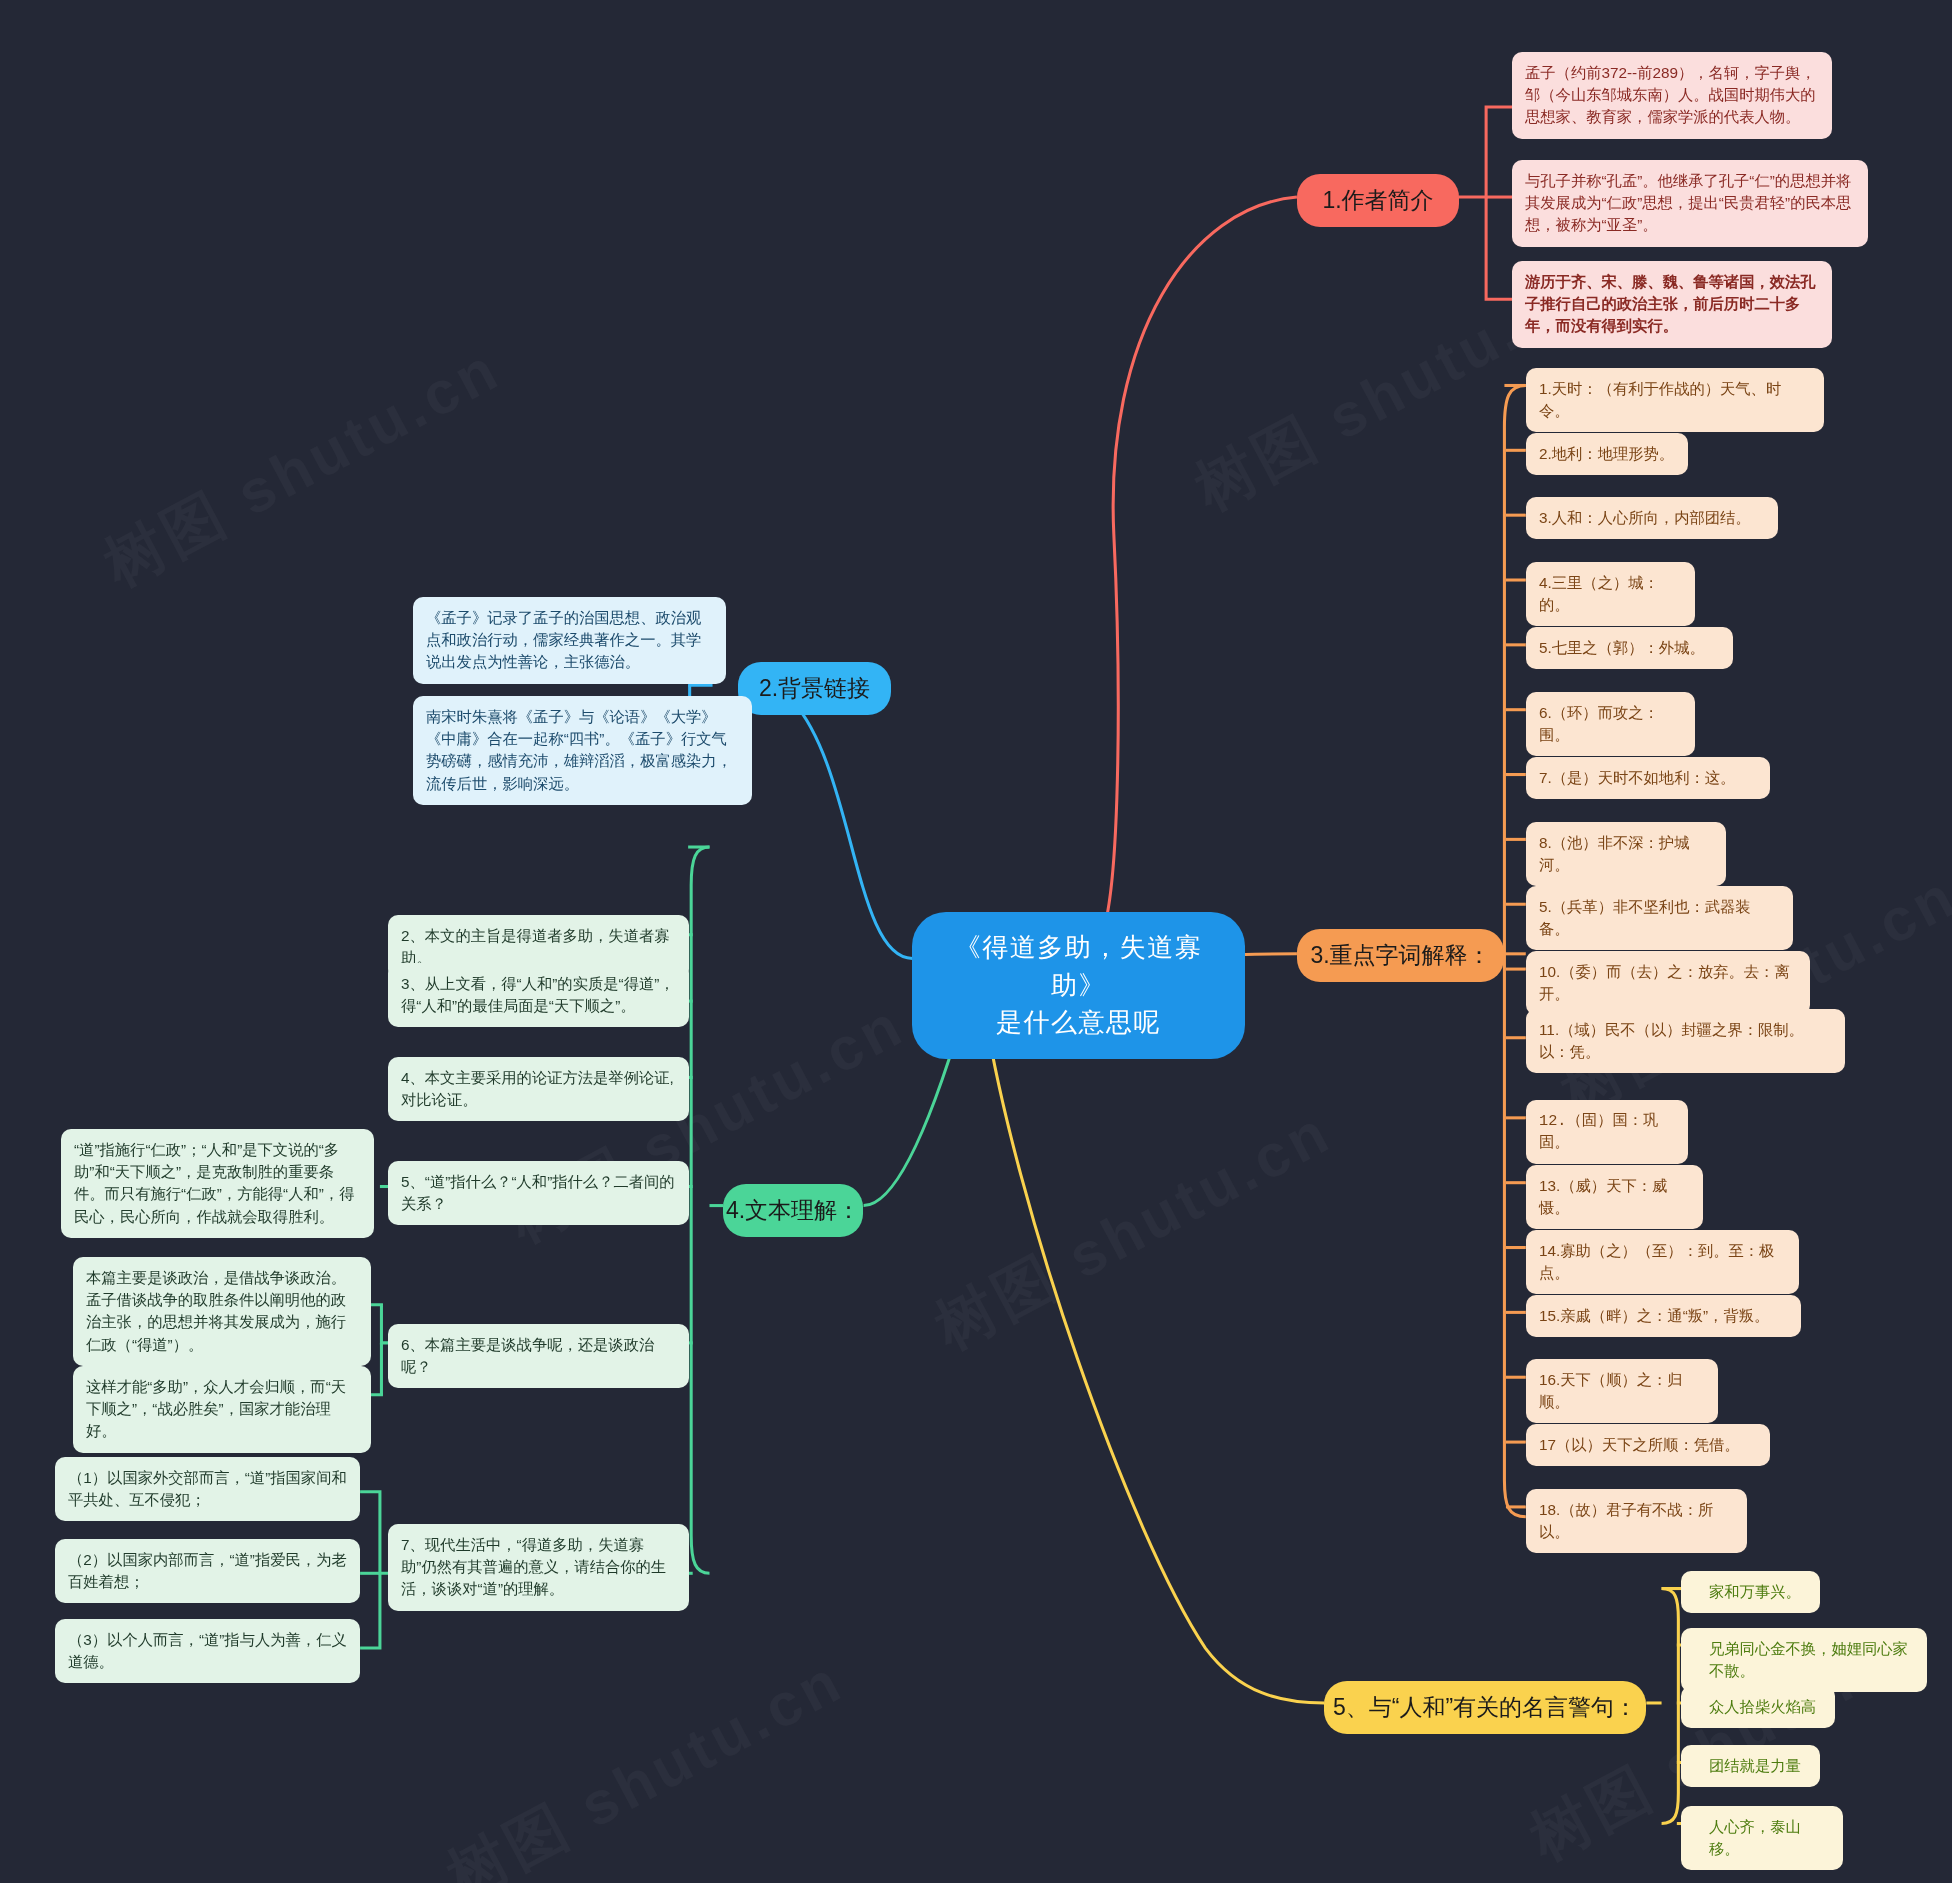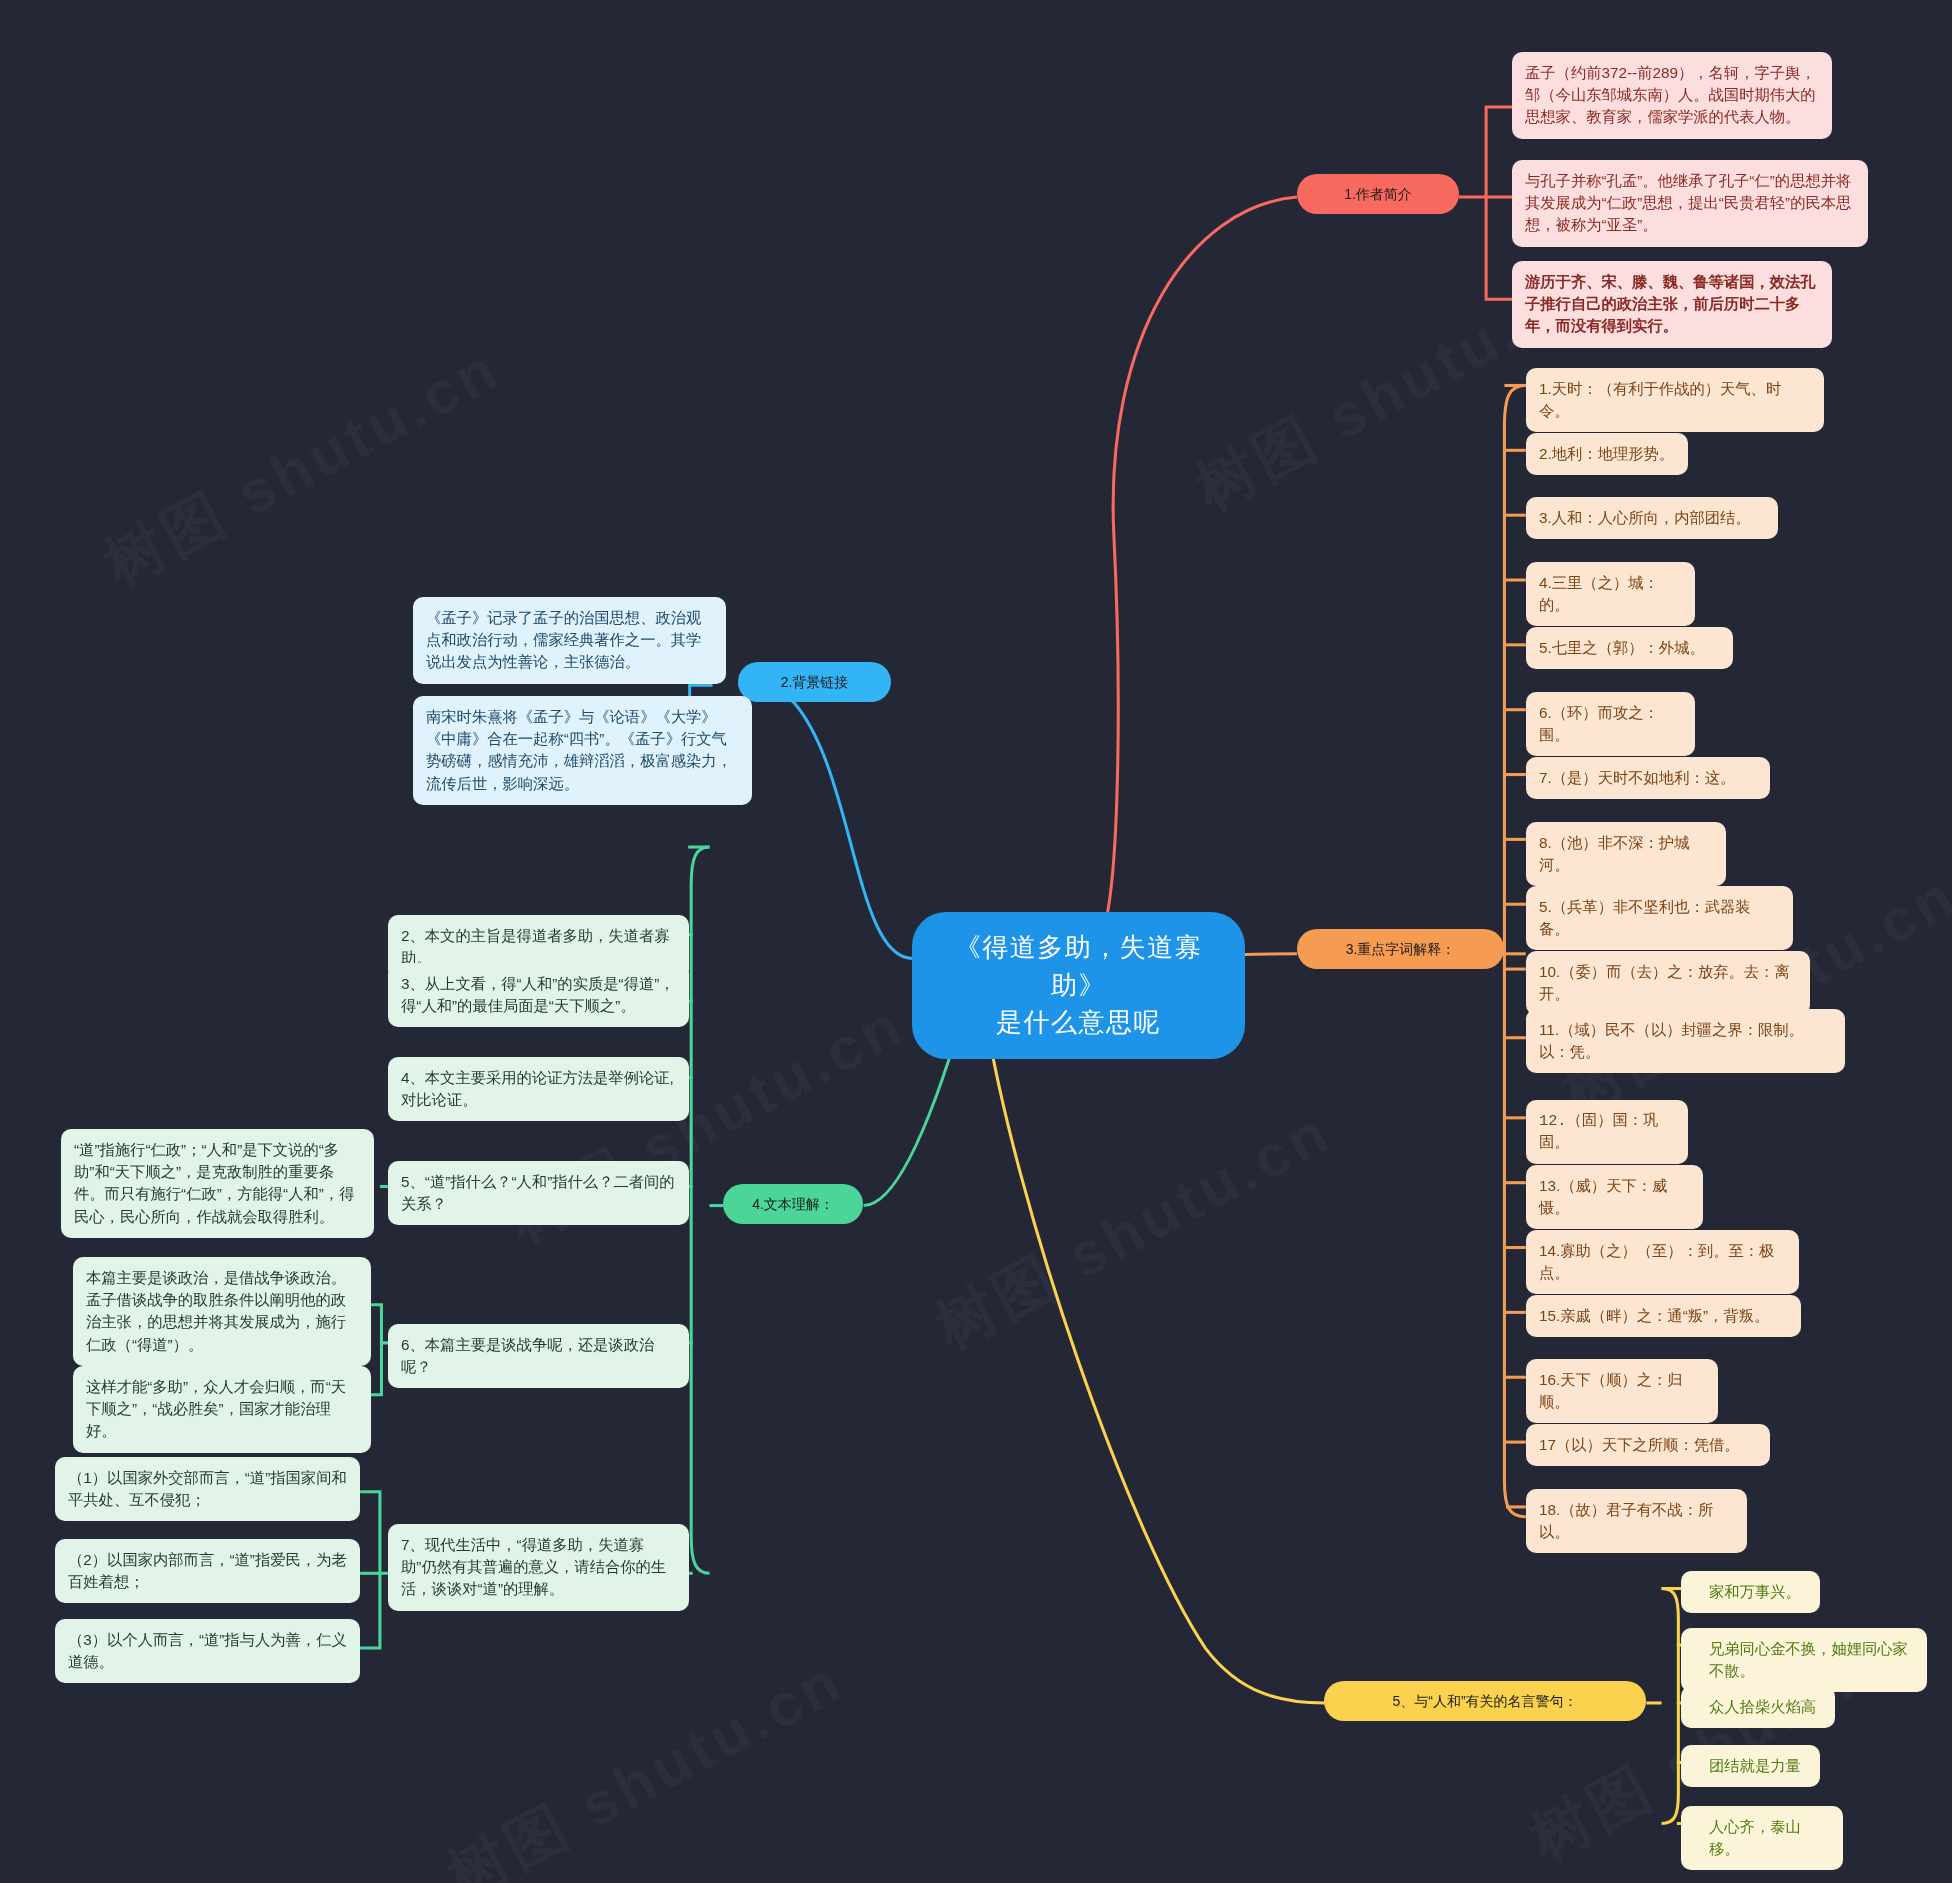"1.作者简介" .pill { font-size: 14px -> 23px }
